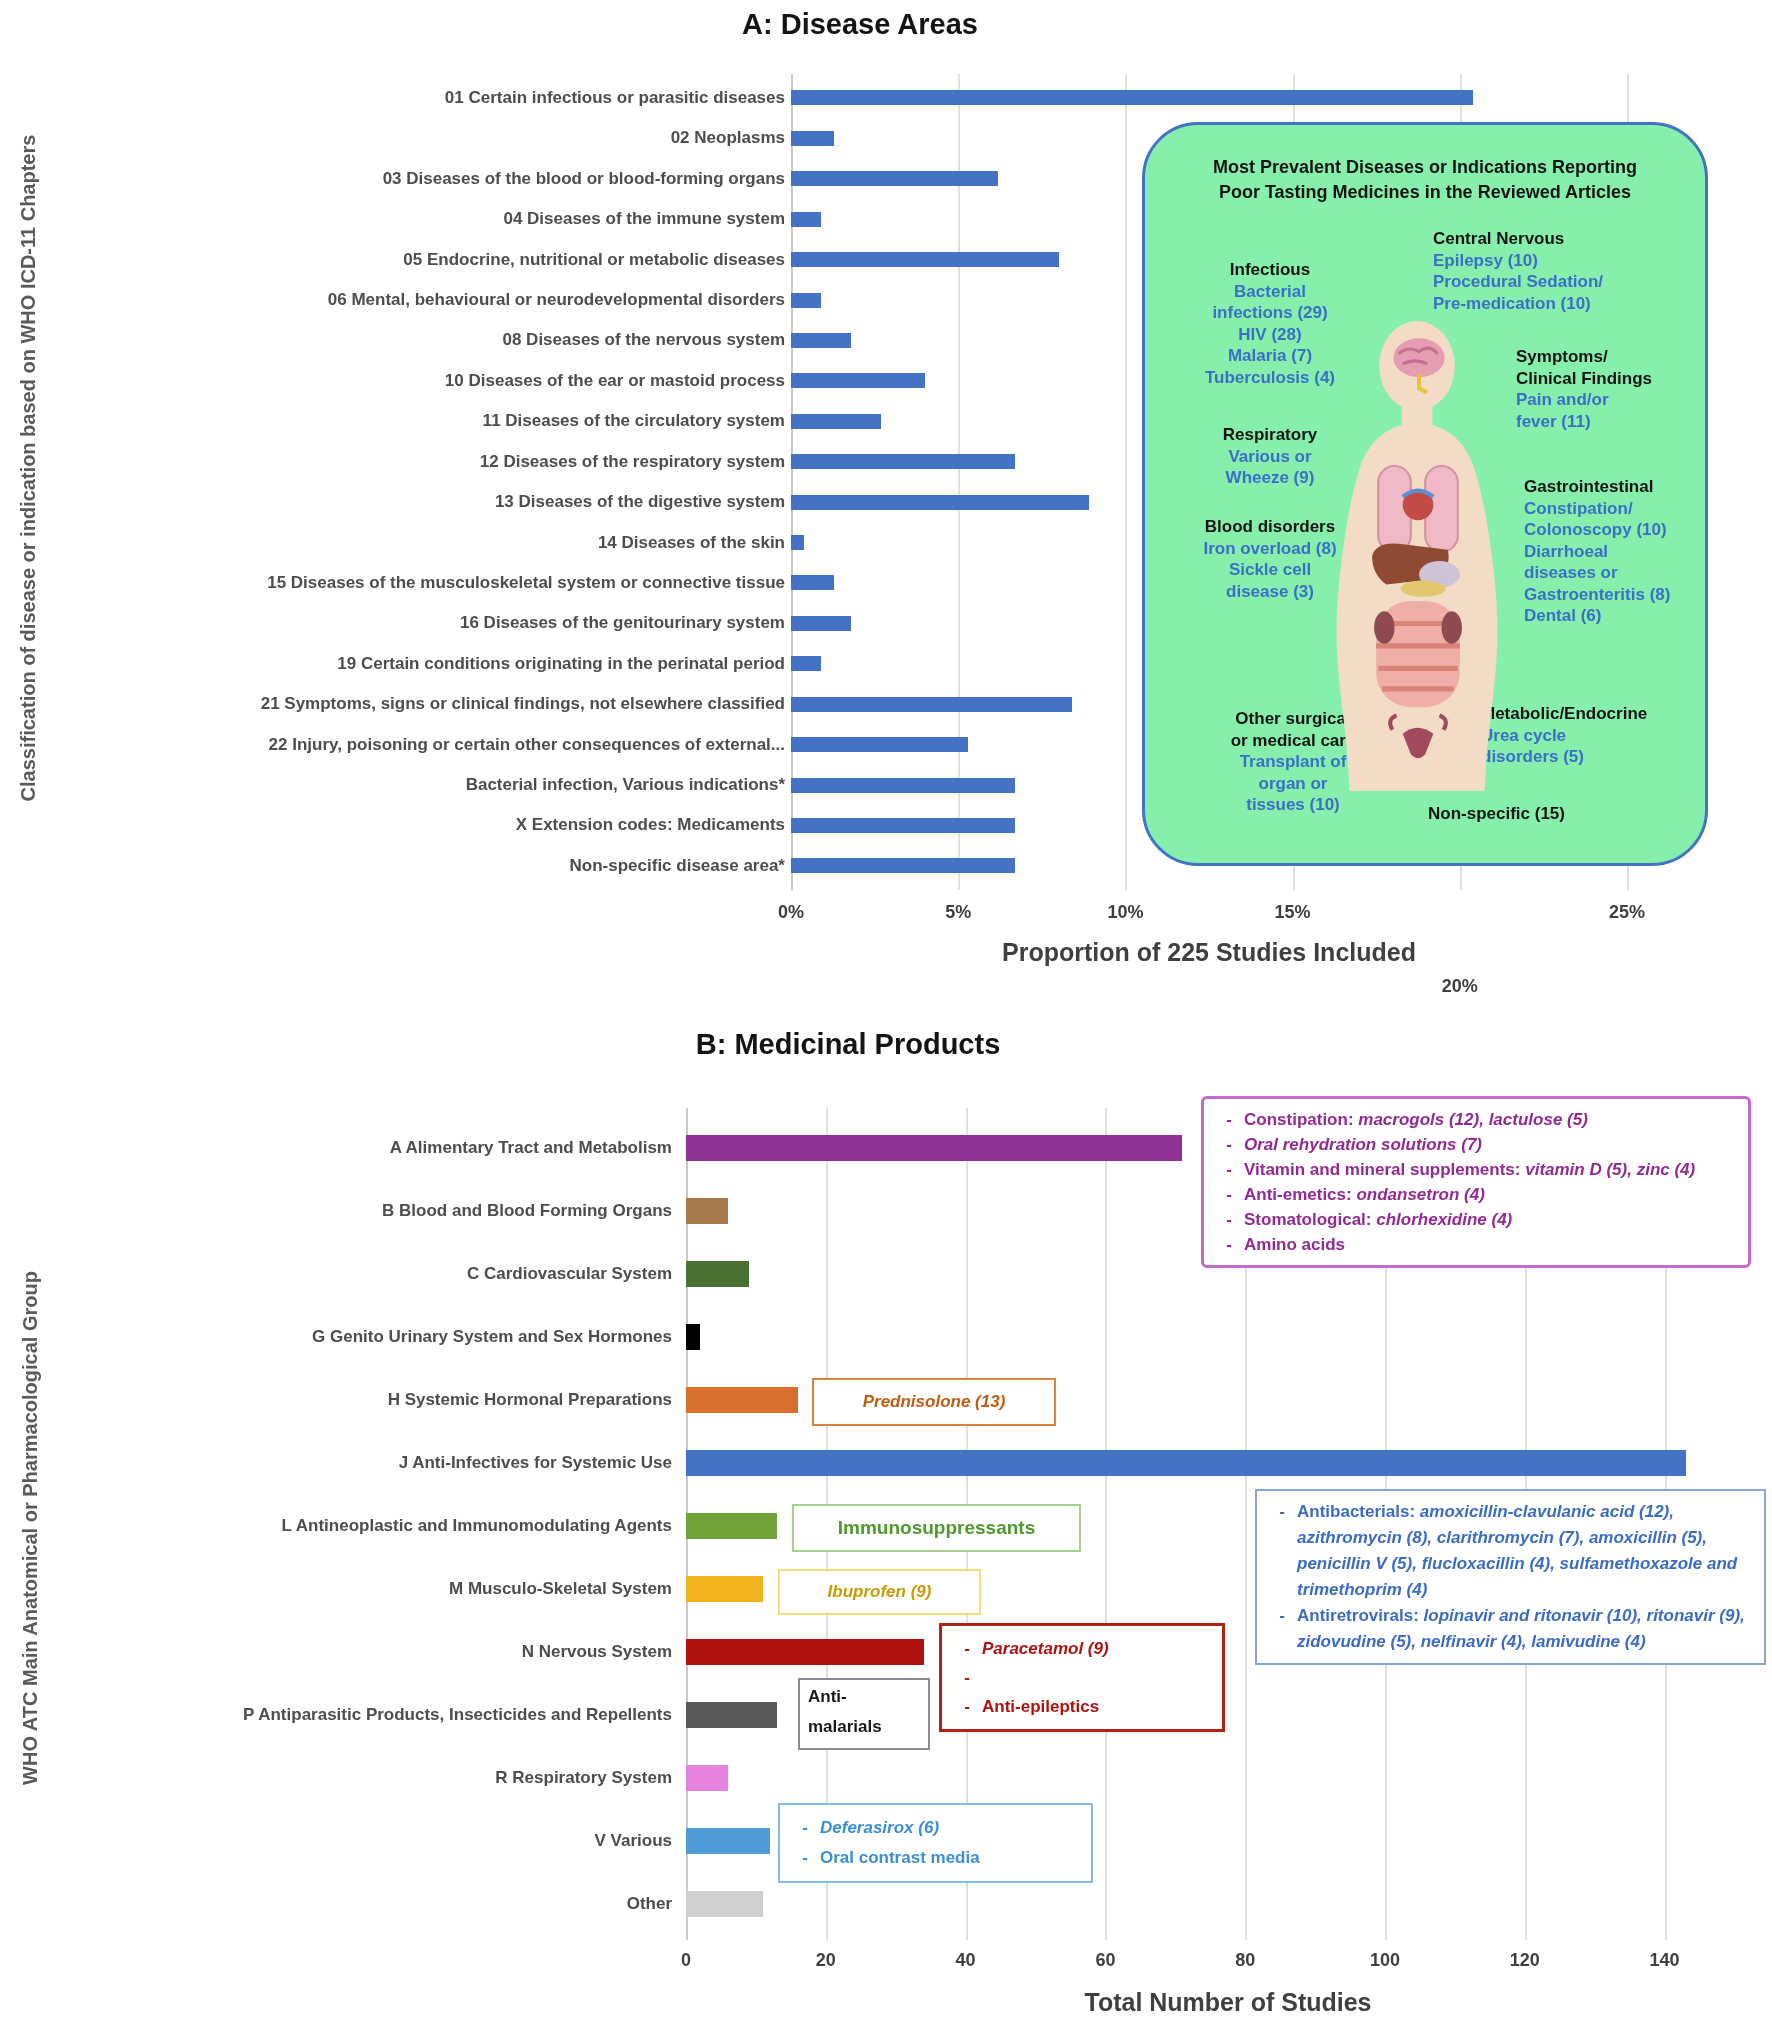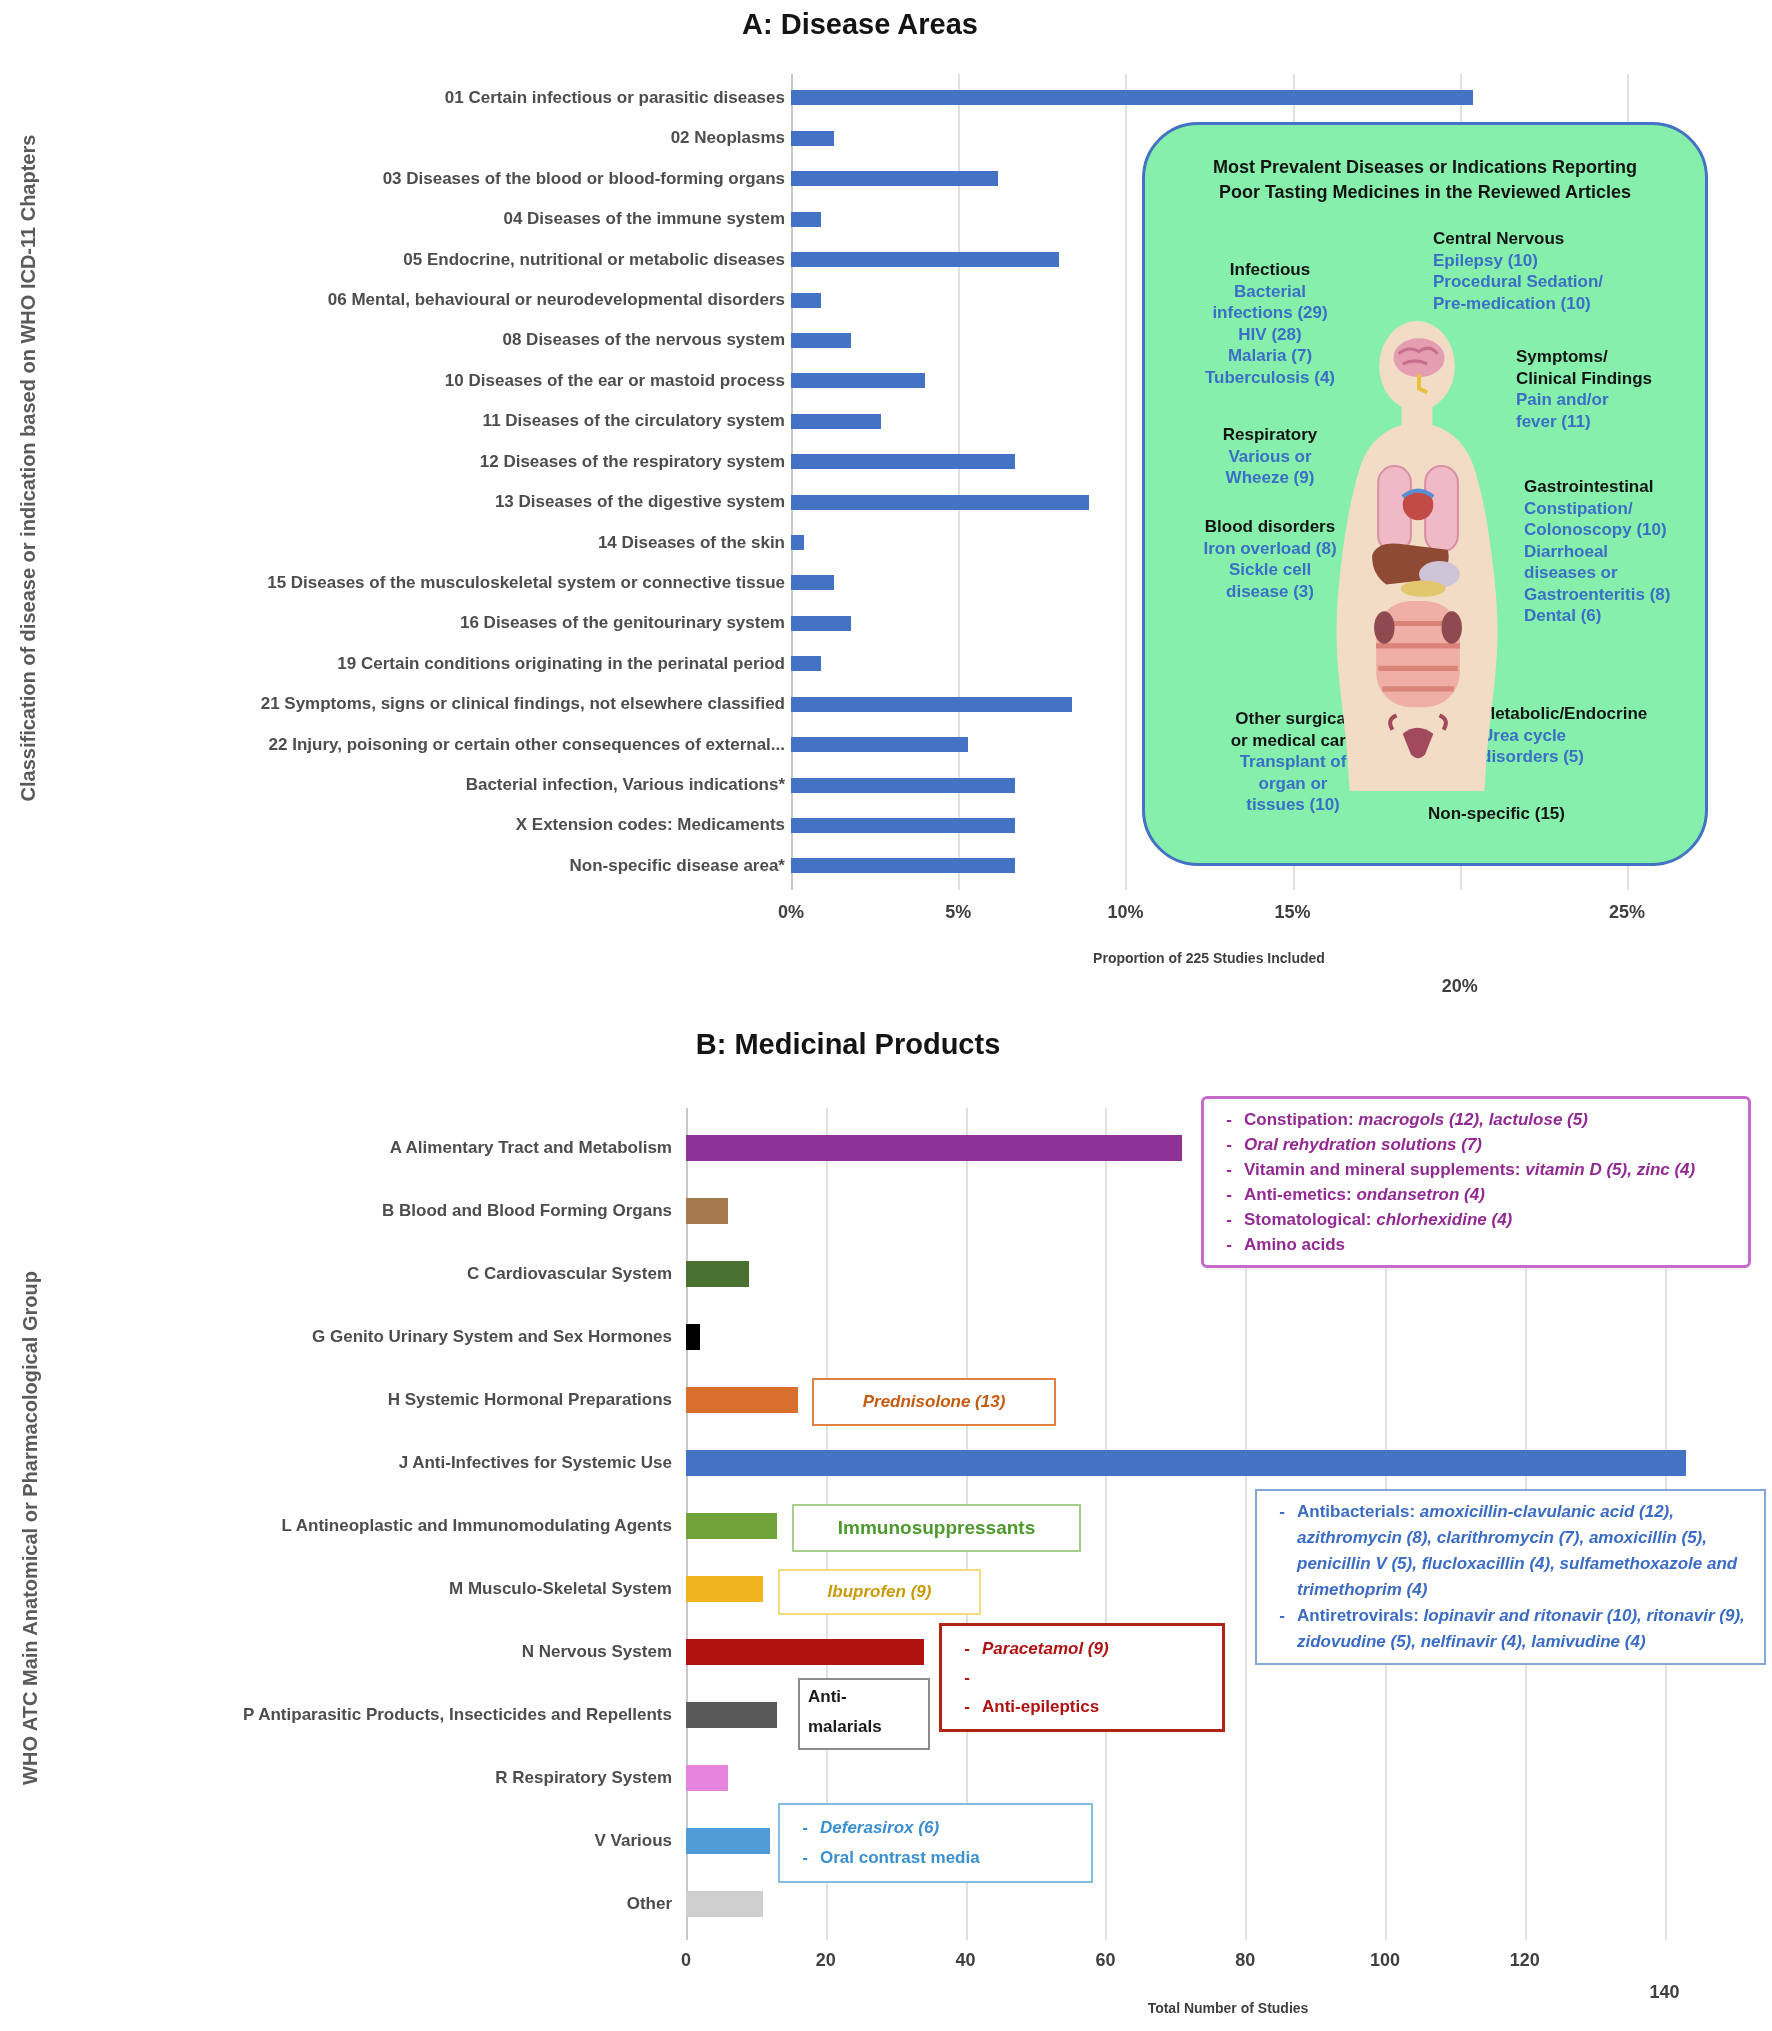"Proportion of 225 Studies Included" .xlabel { font-size: 14px -> 25px; margin-top: 12px -> none }
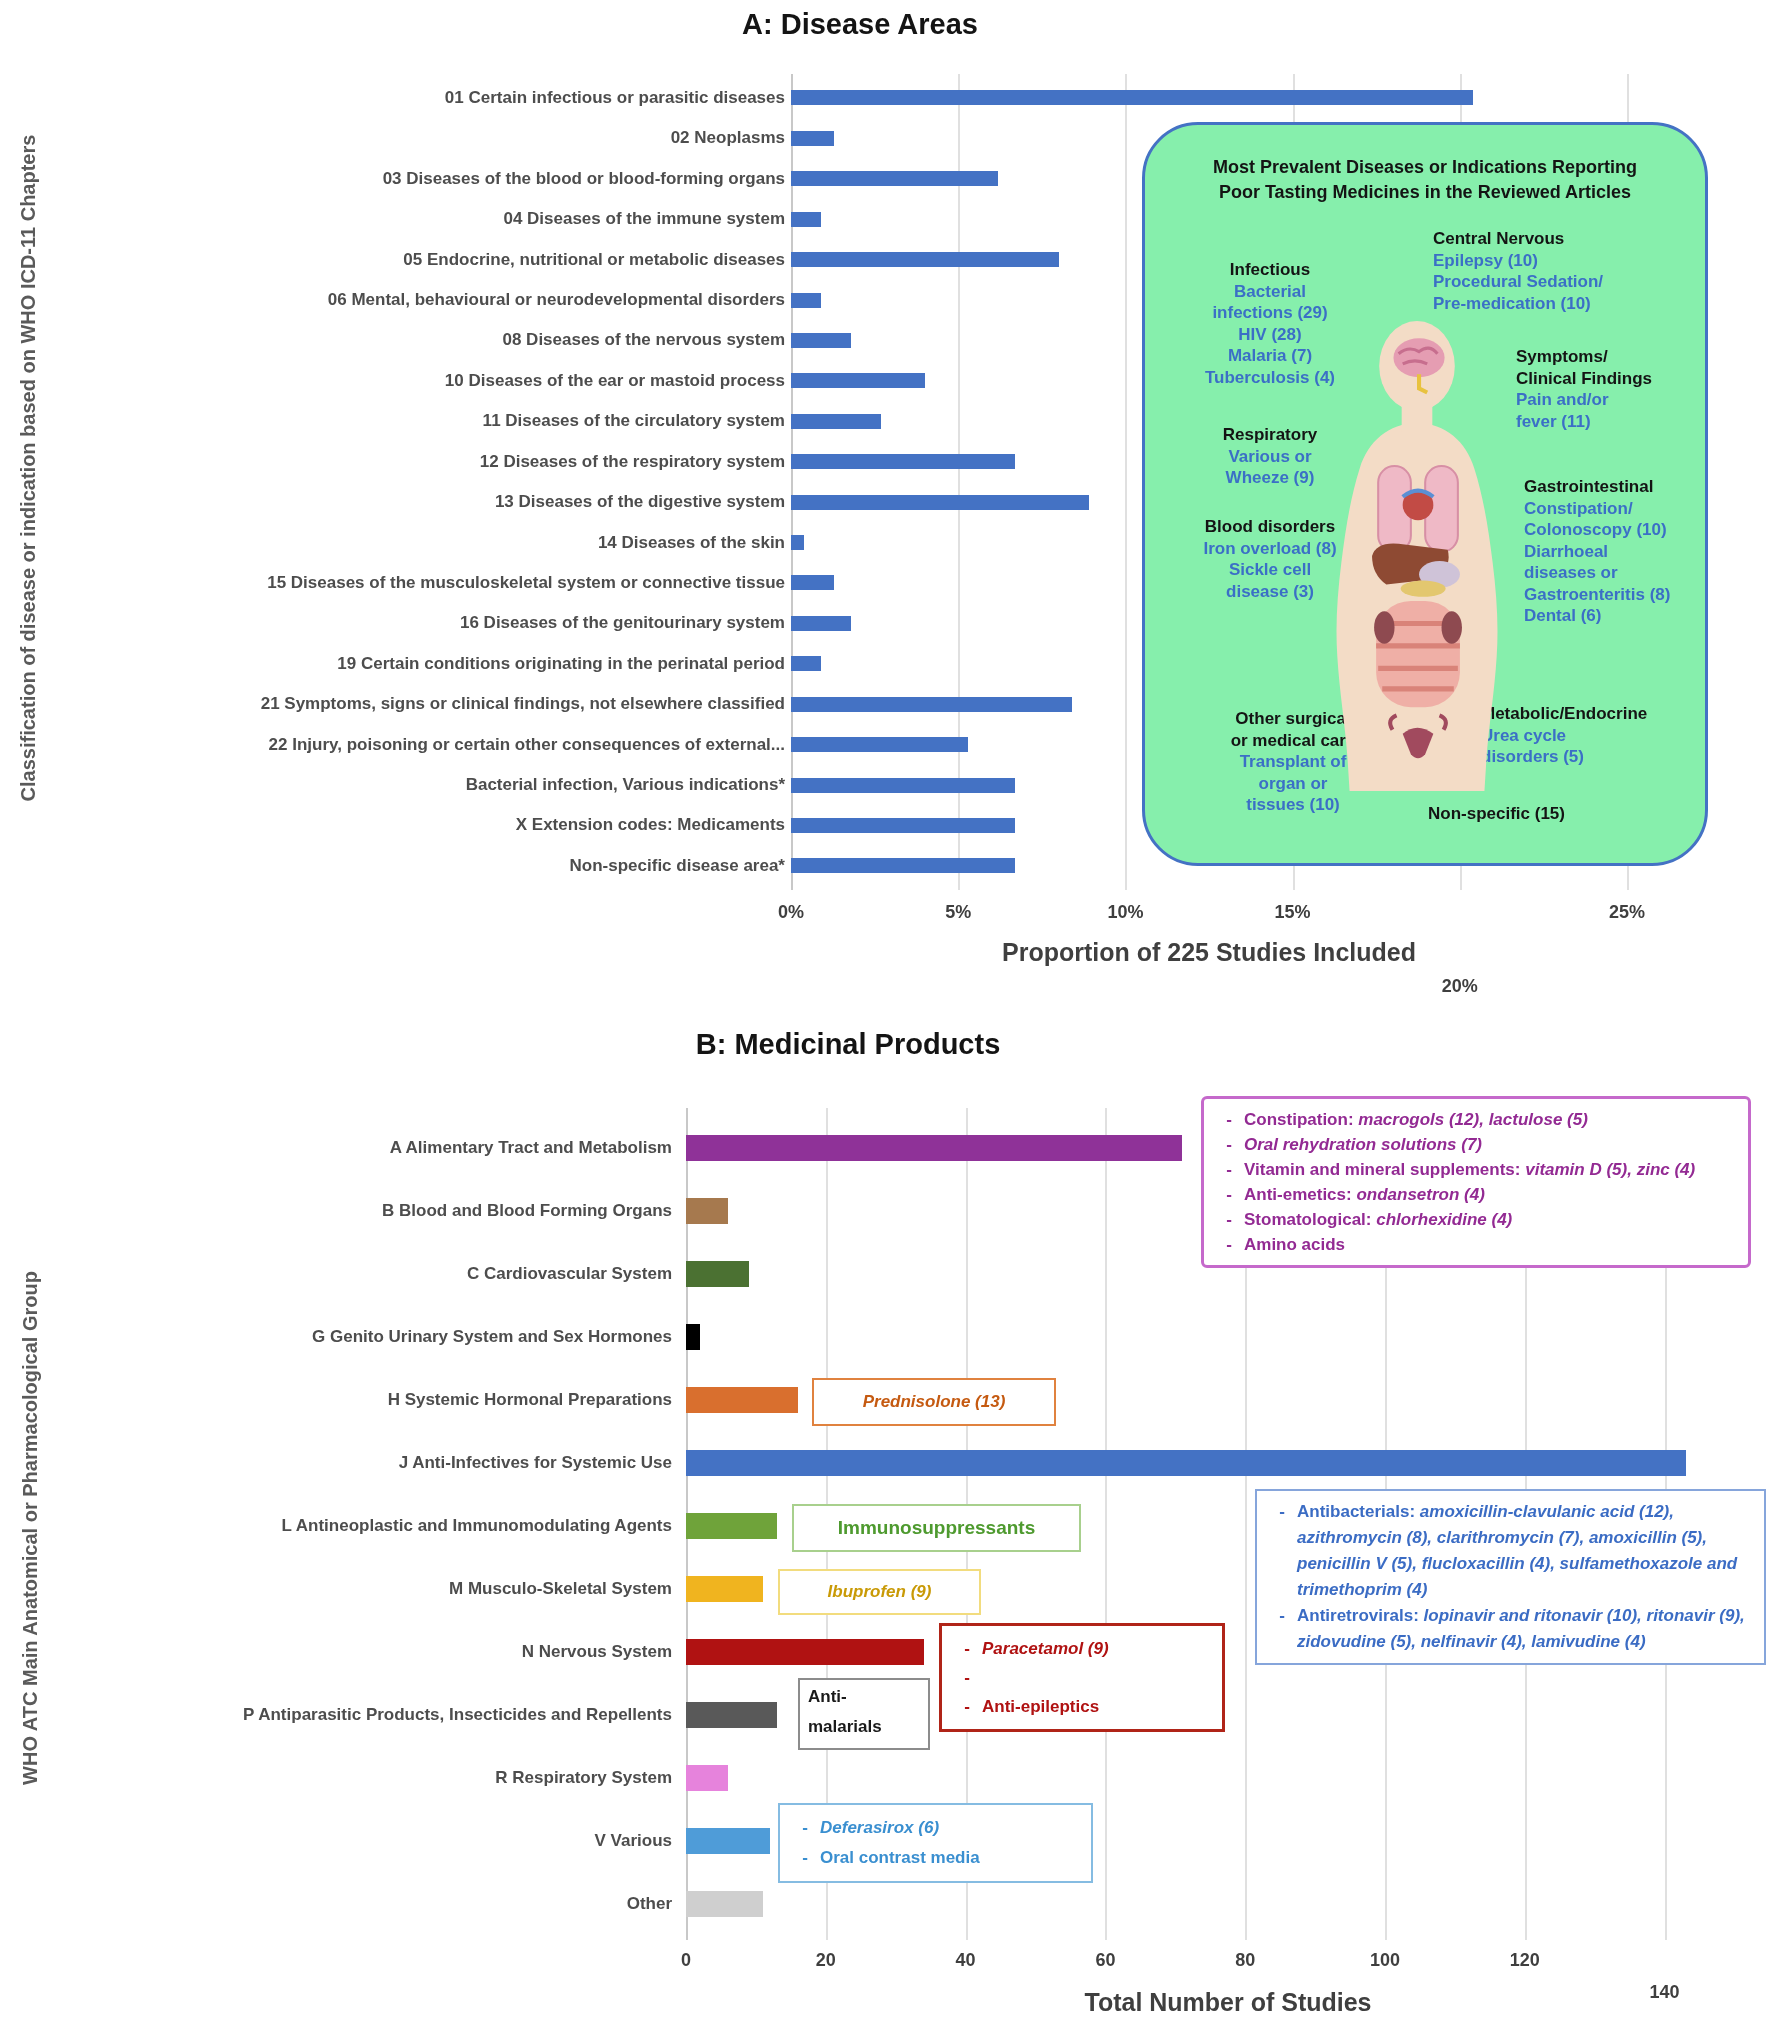"140" div.tick { margin-top: 32px -> none }
